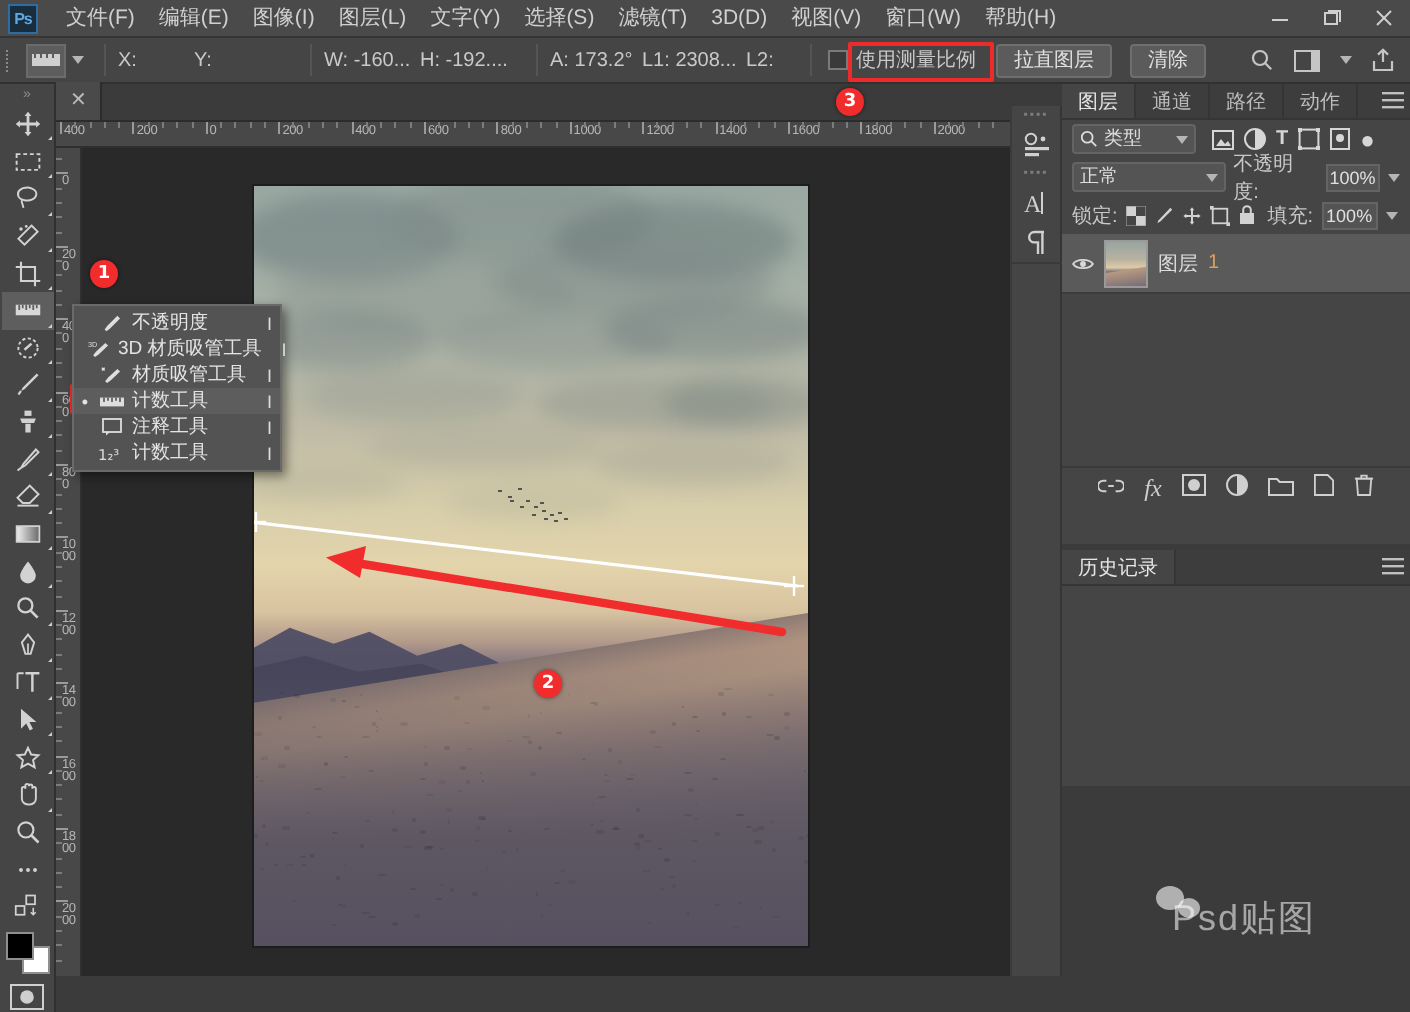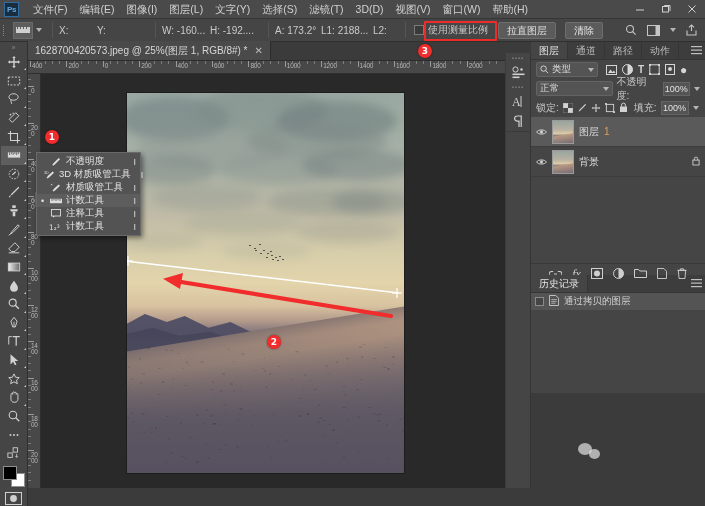"2188..." span { text: 2188 -> 2308 }
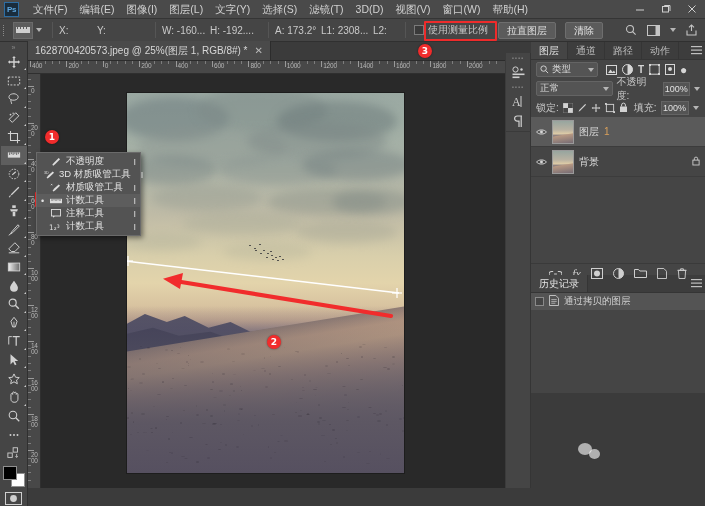"1628700420573.jpeg @ 25%(图层 1, RGB/8#)" span { html: <span>1628700420573.jpeg @ 25%(图层 1, RGB/8#) *</span> -> none }
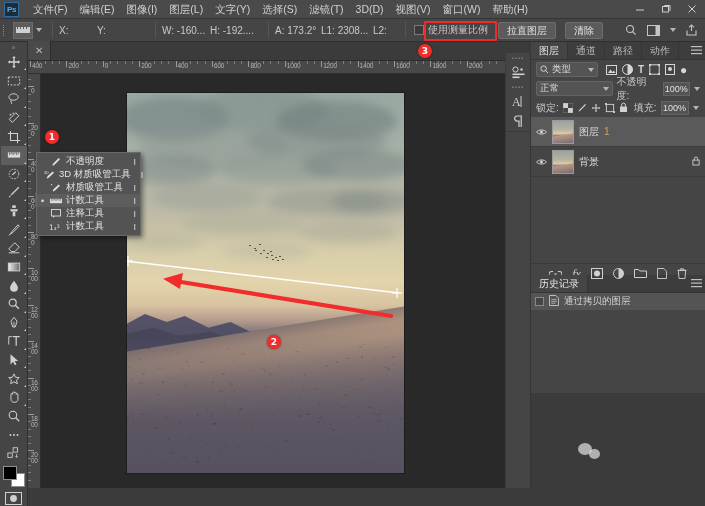"背景" div.layer-row { html: <div> <span> <svg> <path></path> <circle></circle> </svg> </span> <span> <span></span> <span></span> </span> <span>背景</span> <span> <svg> <rect></rect> <path></path> </svg> </span> </div> -> none }
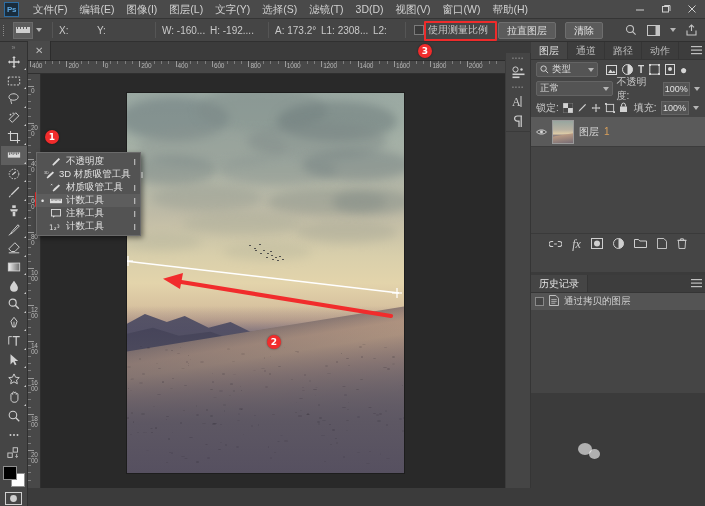"通过拷贝的图层" div.hist-row { html: <div> <span></span> <span> <svg> <path></path> <path></path> </svg> </span> <span>通过拷贝的图层</span> </div> -> none }
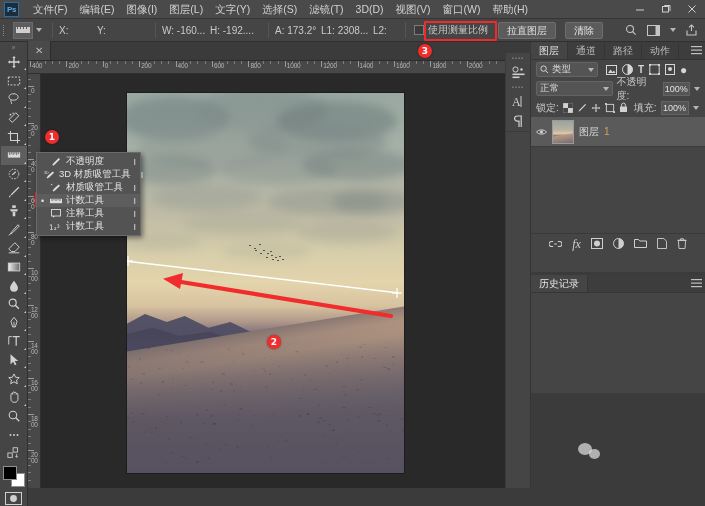"Psd贴图" div.wm-ghost { html: none -> <div>Psd贴图</div> }
